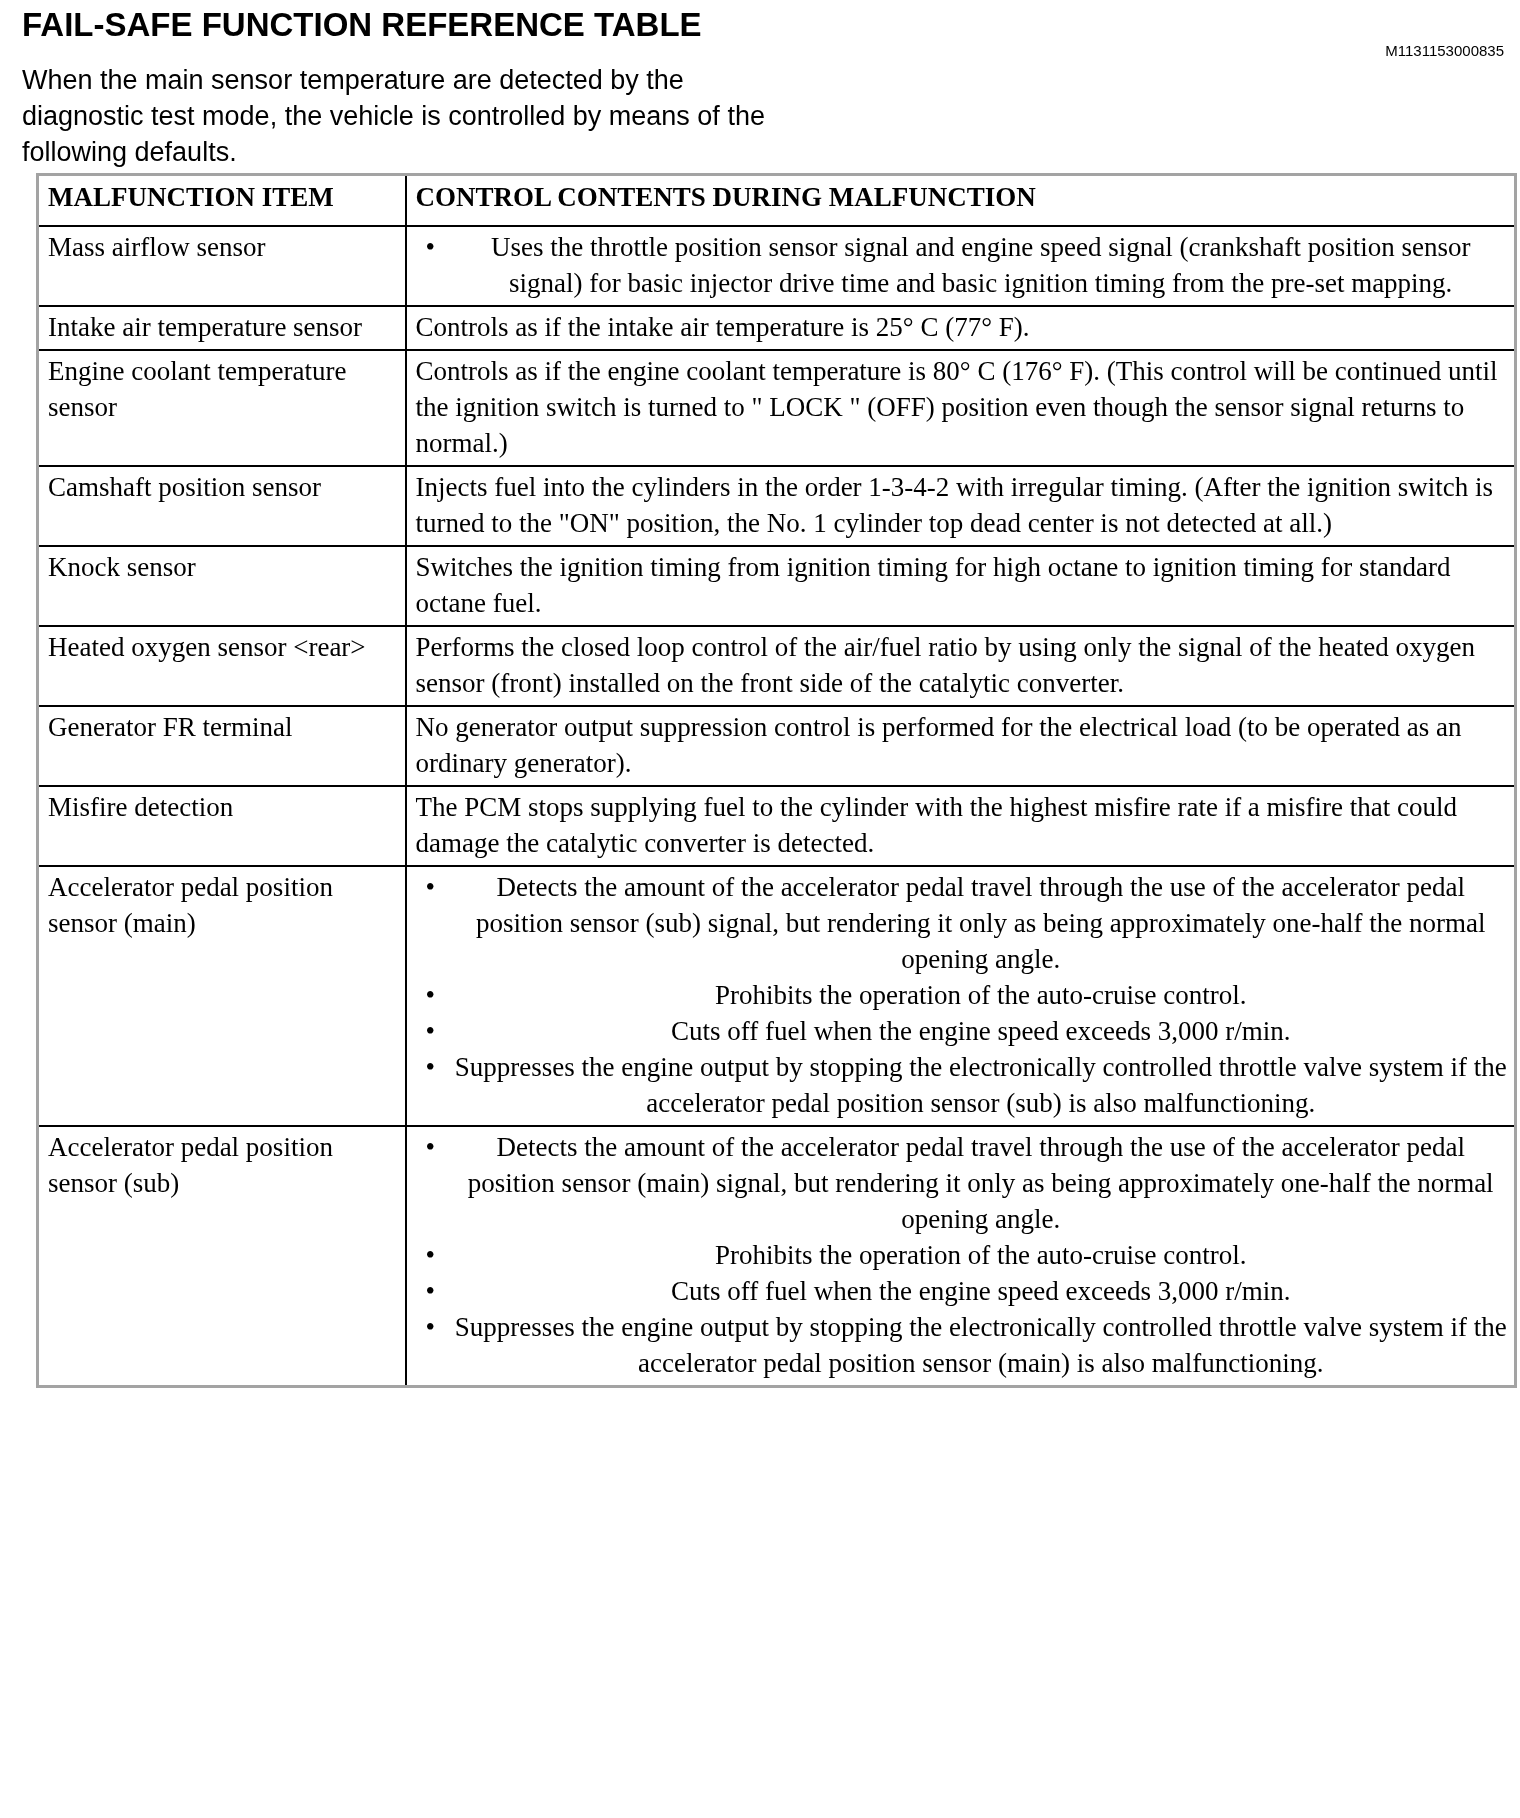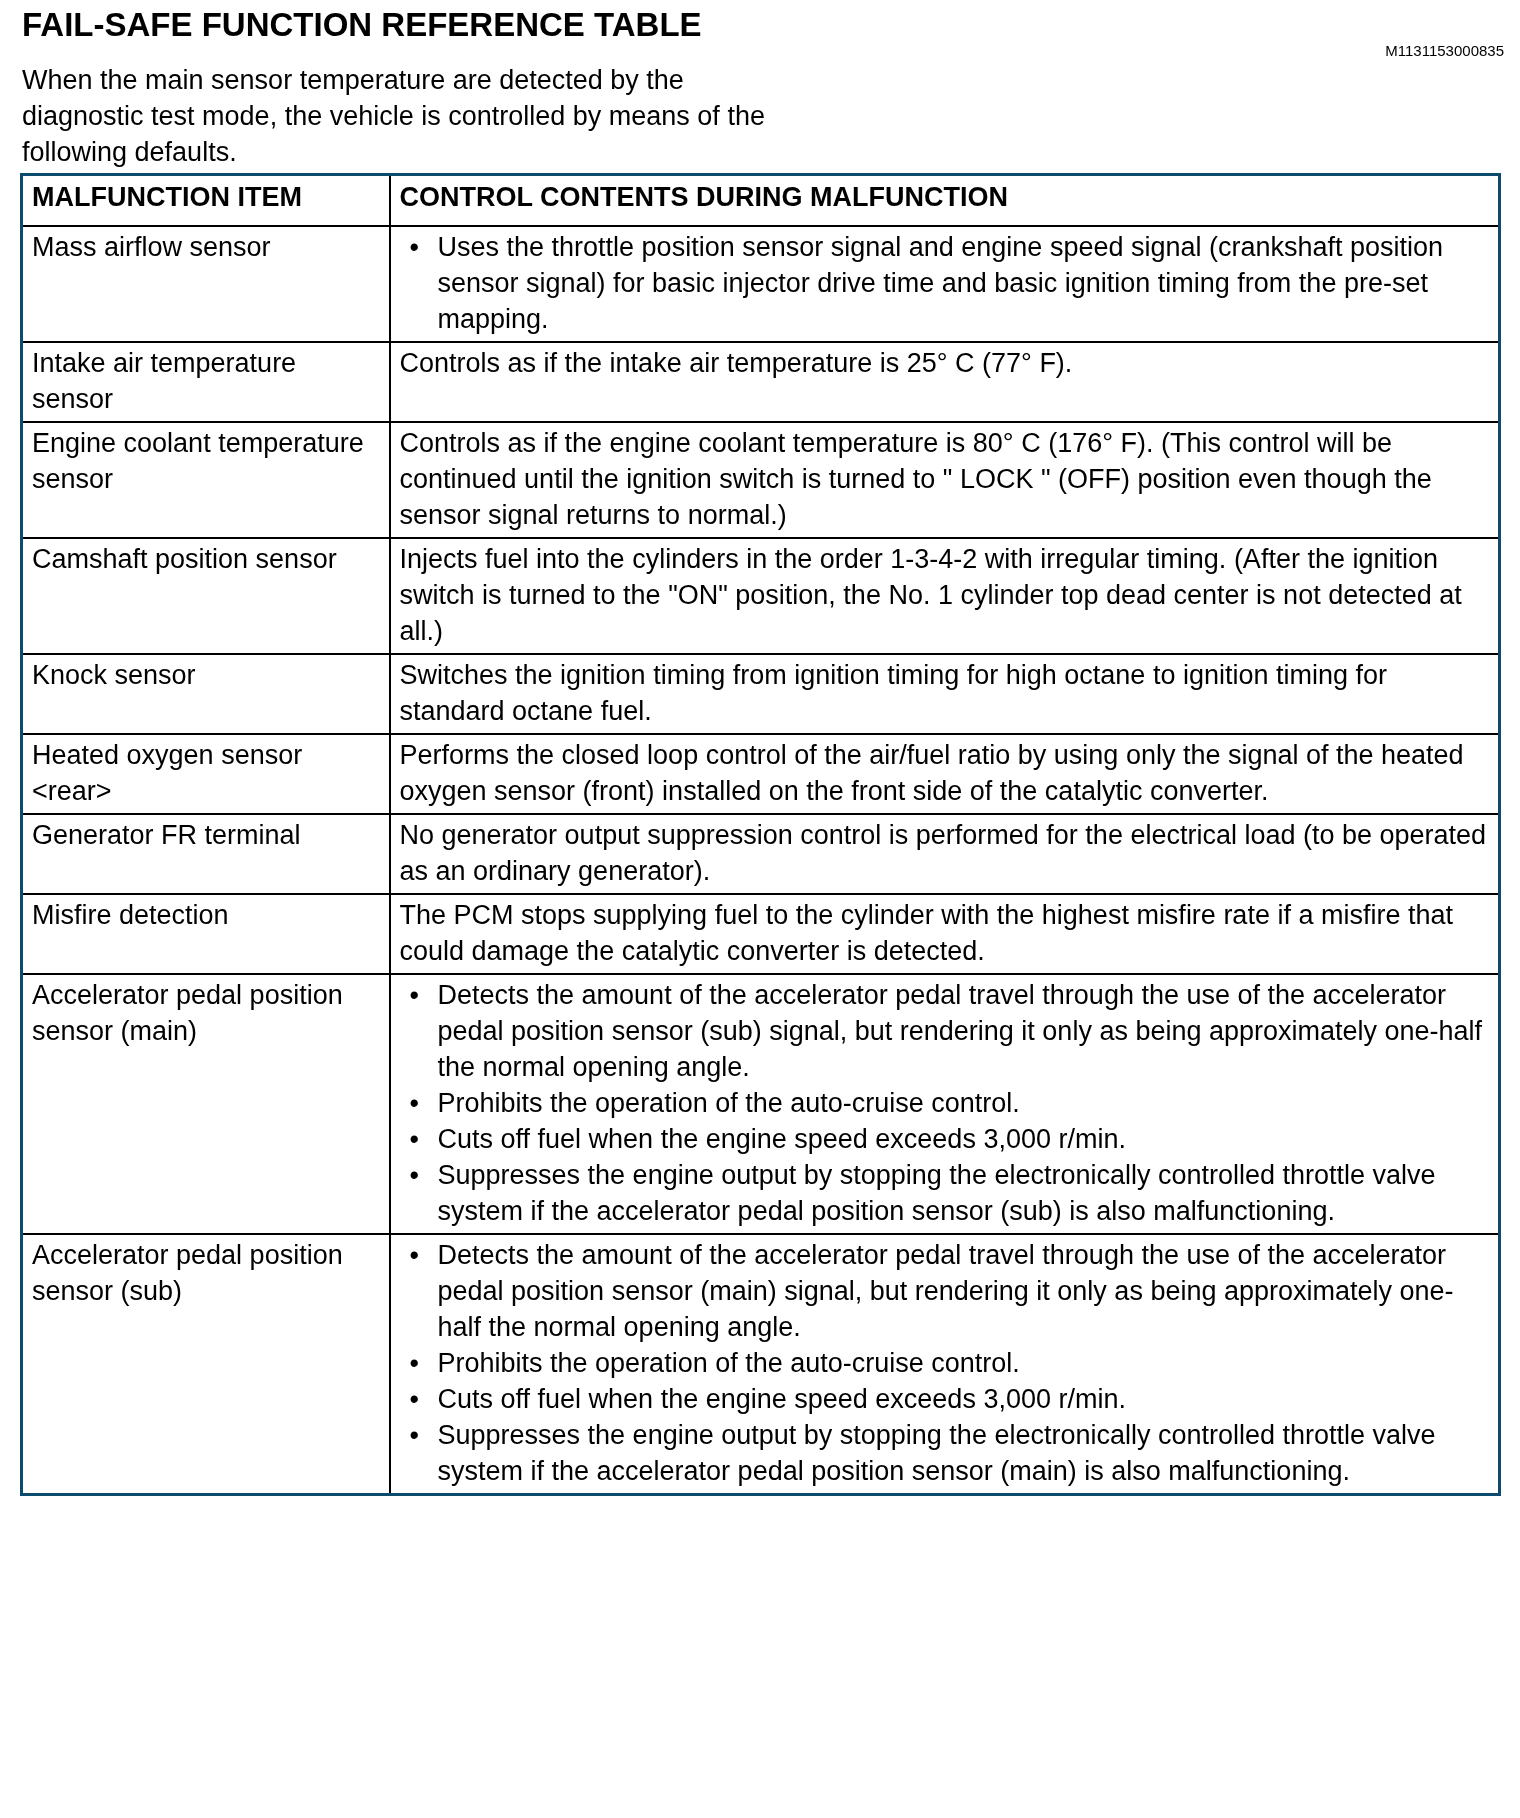"MALFUNCTION ITEM" table.ref { border: 3px solid #0c4a6e -> 3px solid #a3a3a3; font-family: none -> Liberation Serif, serif; left: 20px -> 36px }
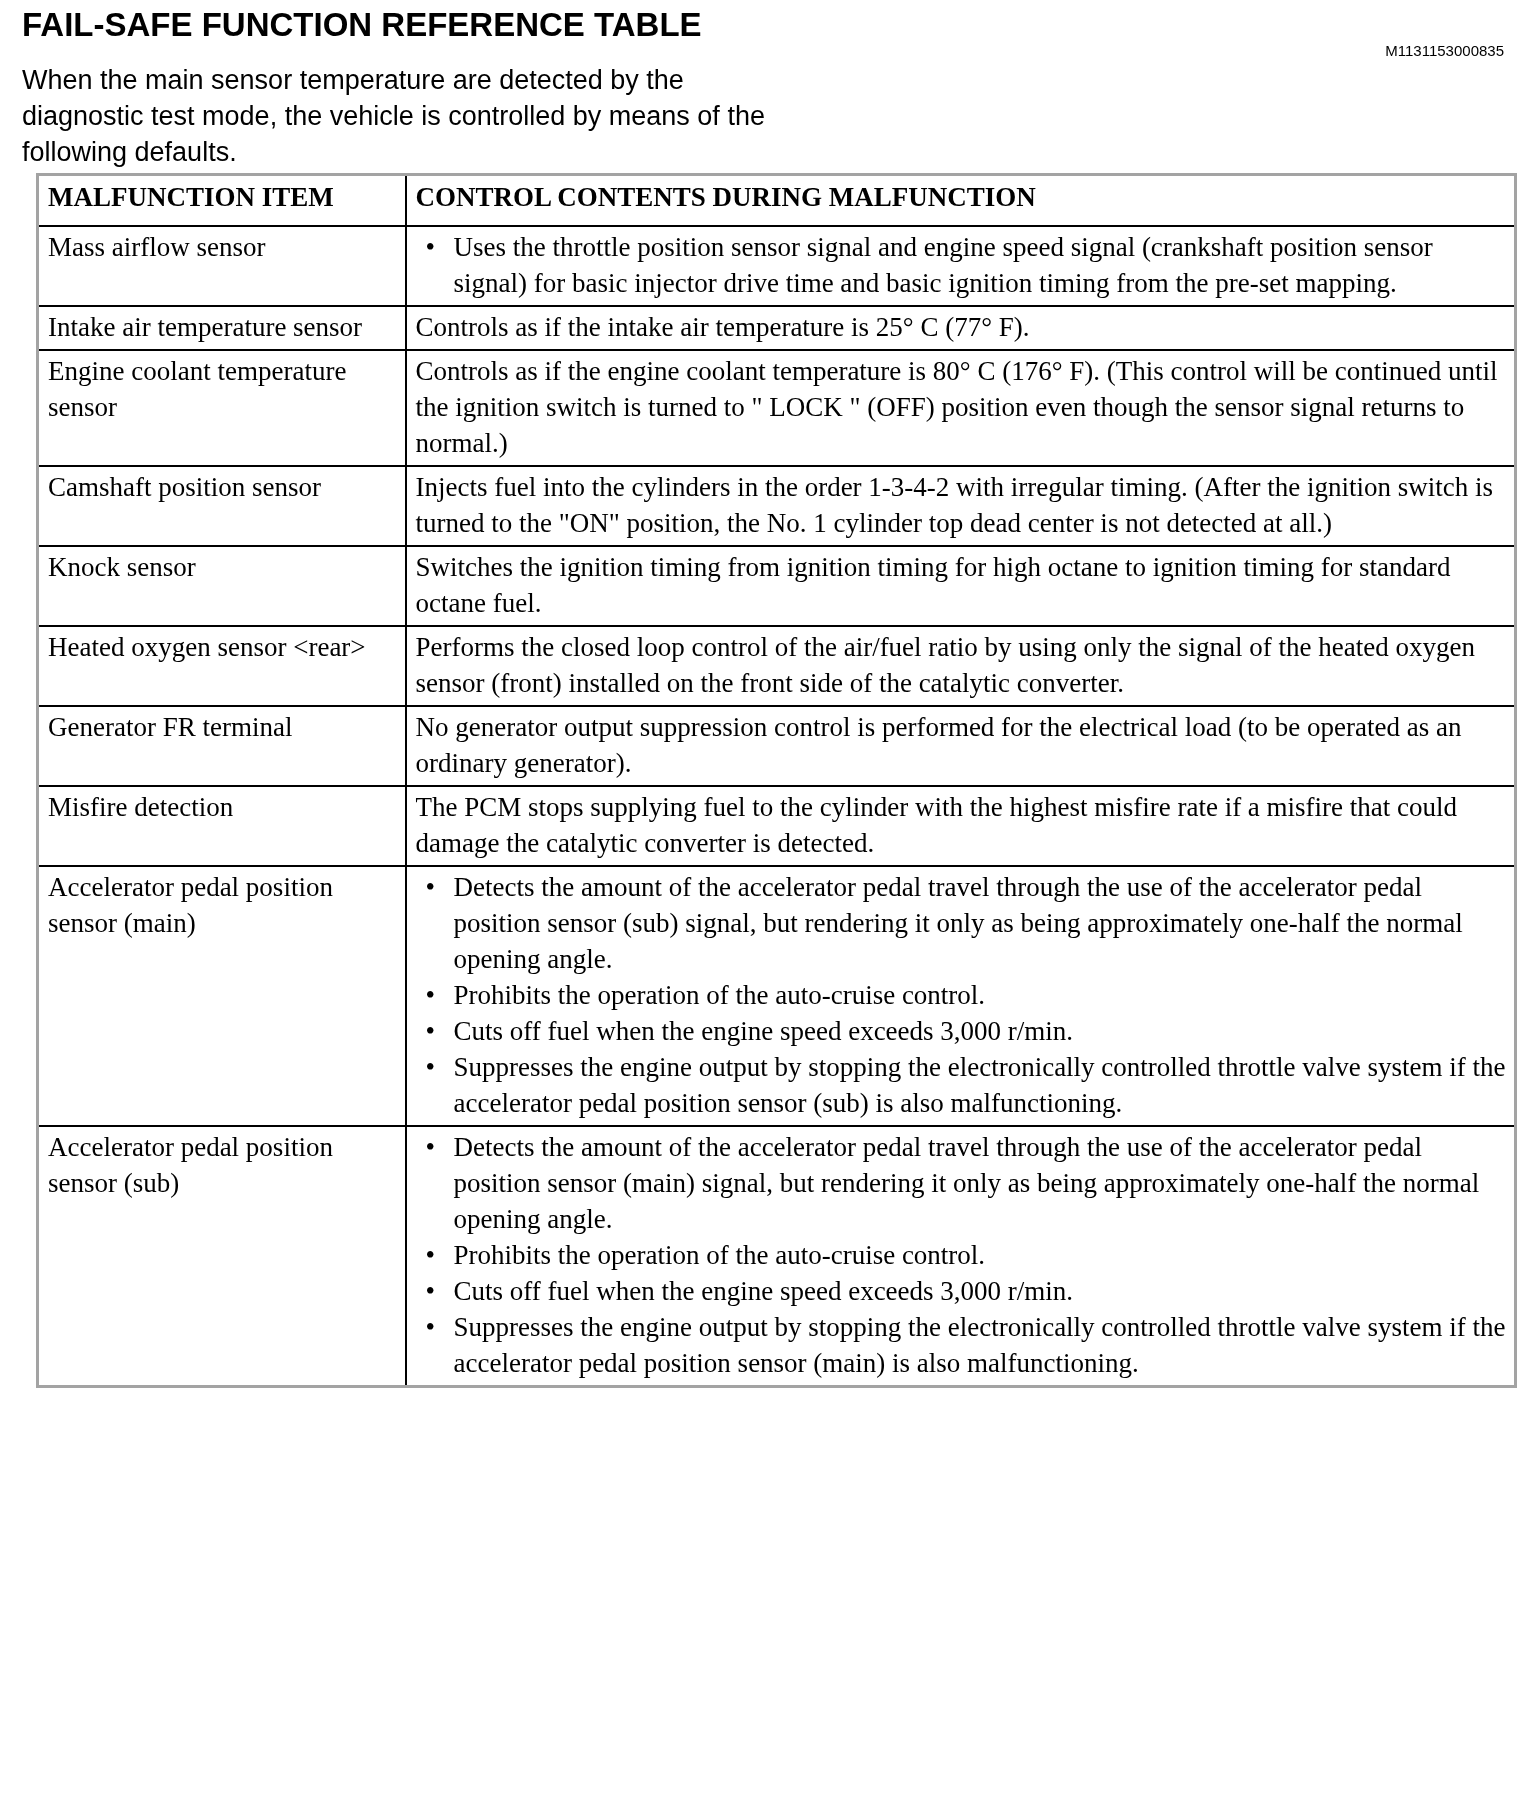"Uses the throttle position sensor" ul.bullets li { text-align: none -> center }
